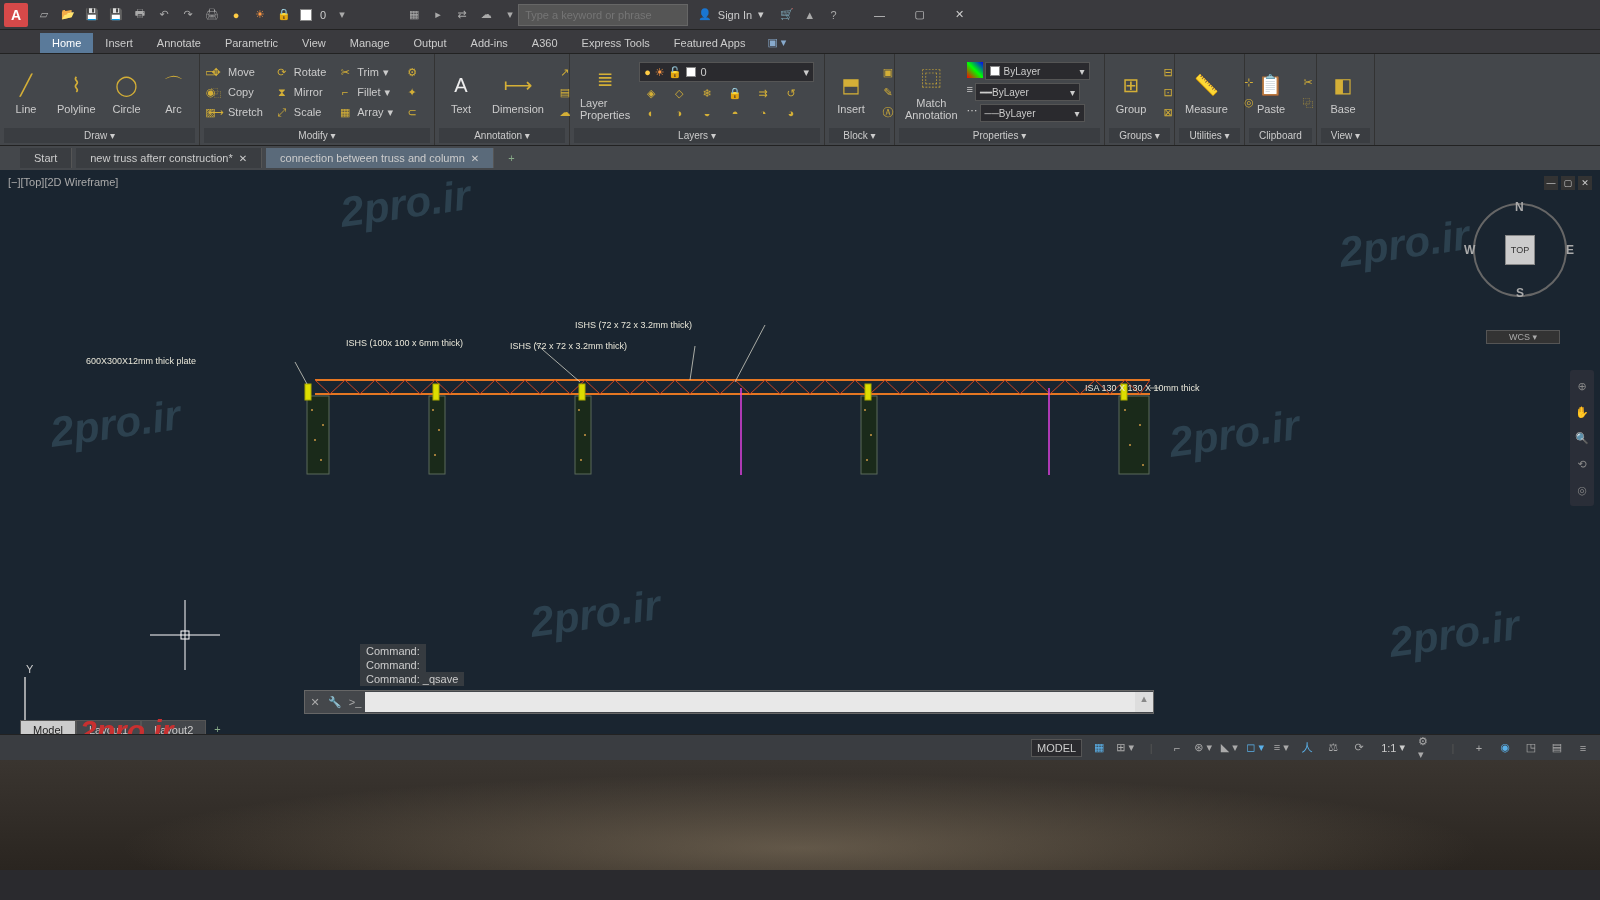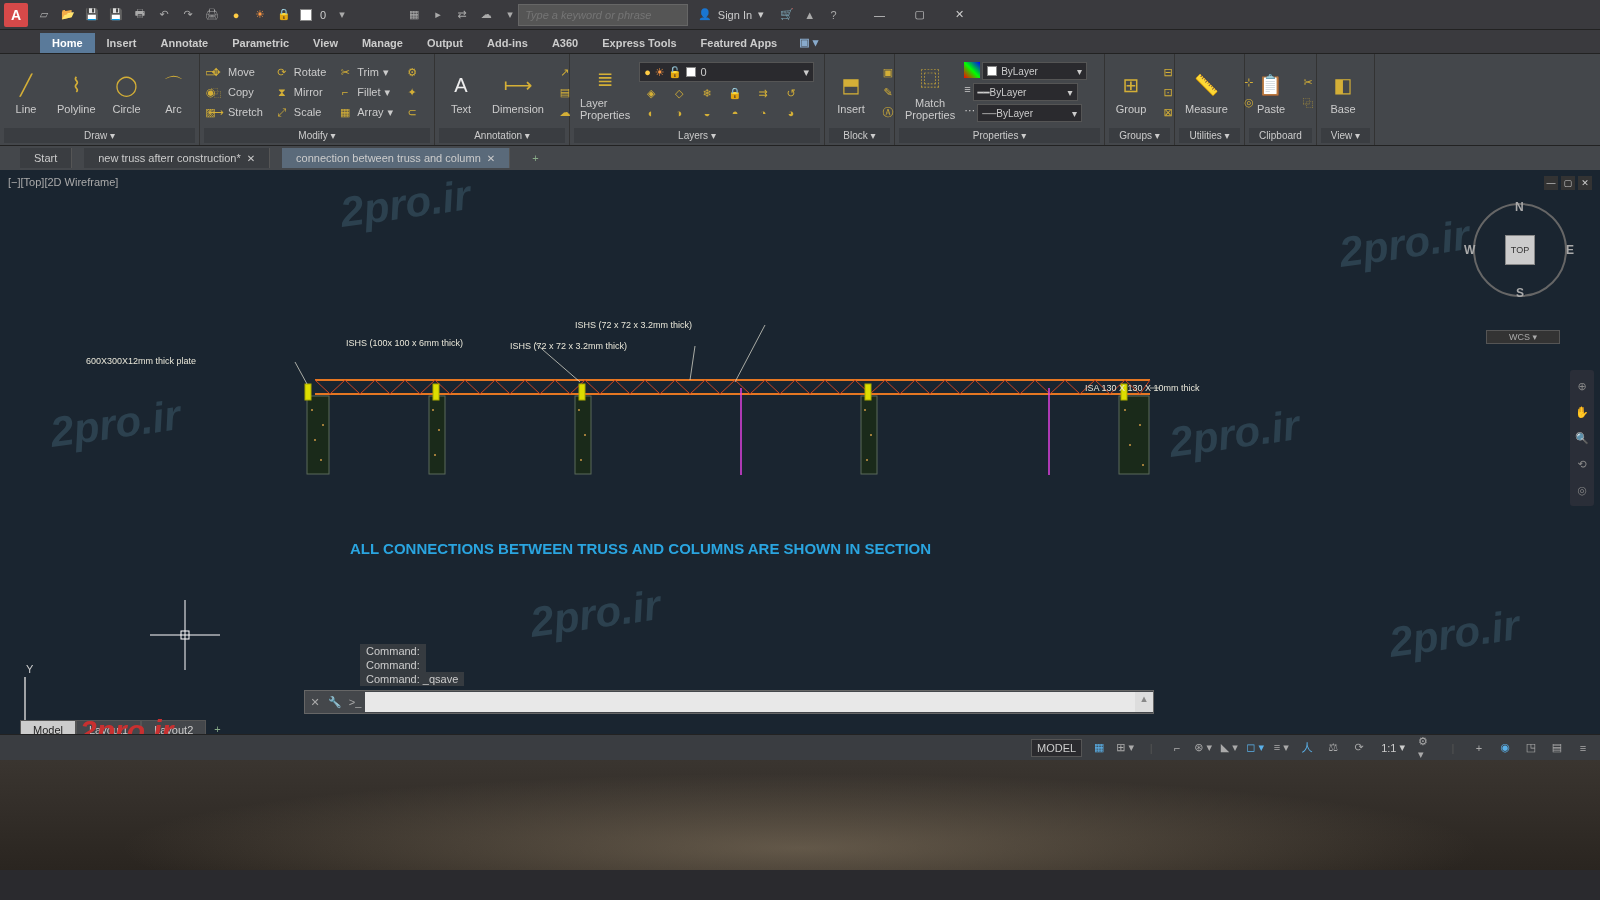"Type a keyword or phrase" .search-box { font-style: italic -> none }
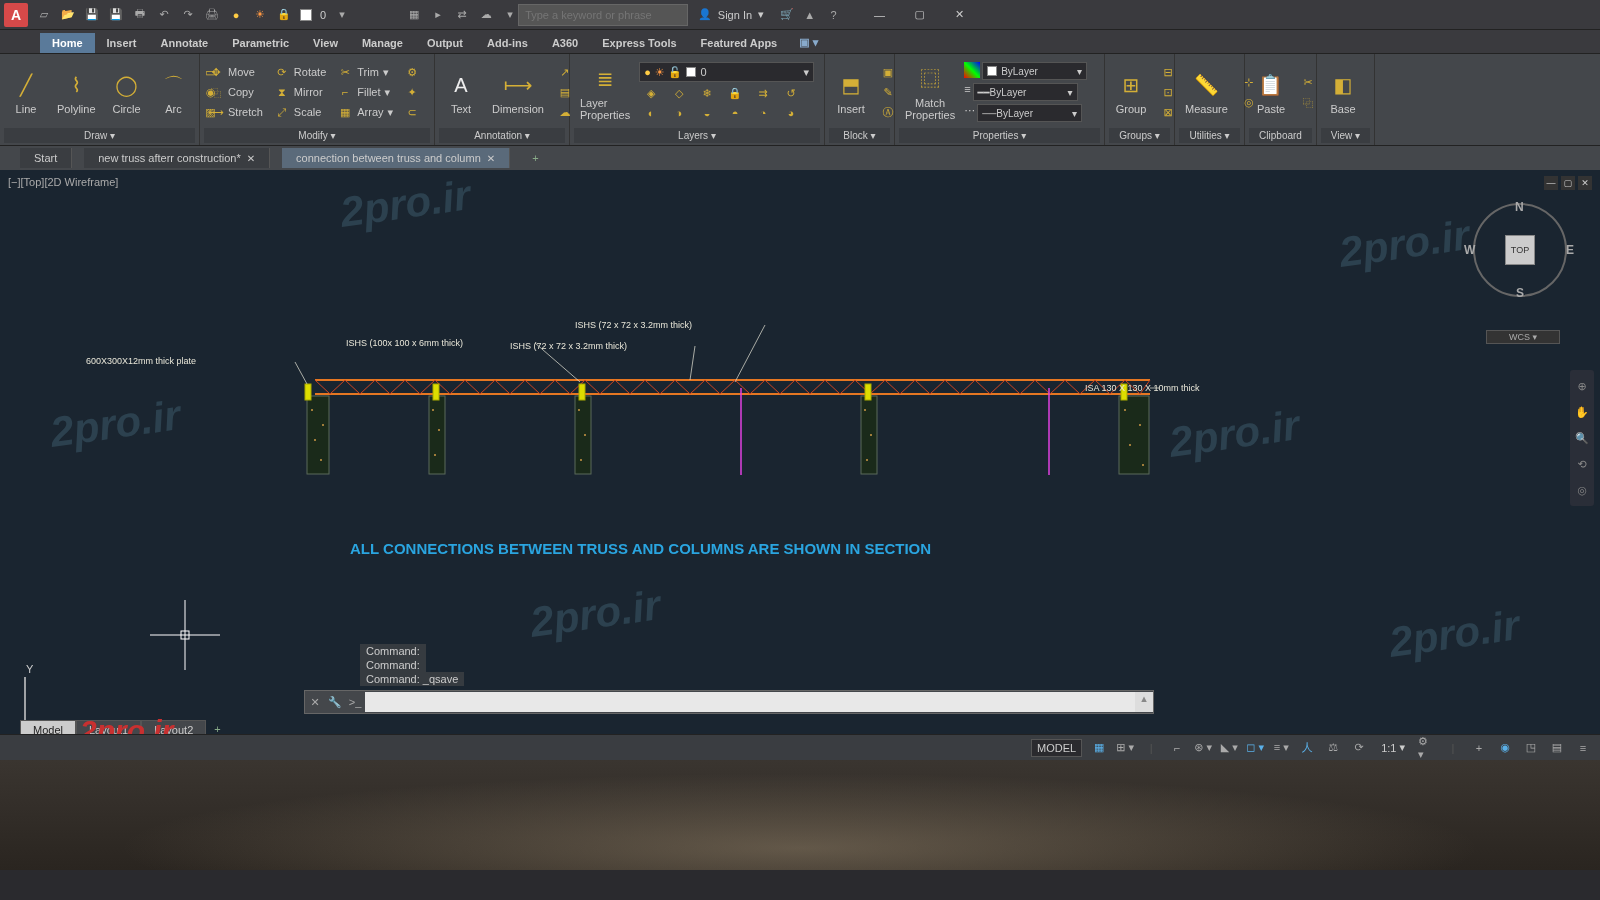"Home" .ribbon-tabs { font-weight: bold -> none }
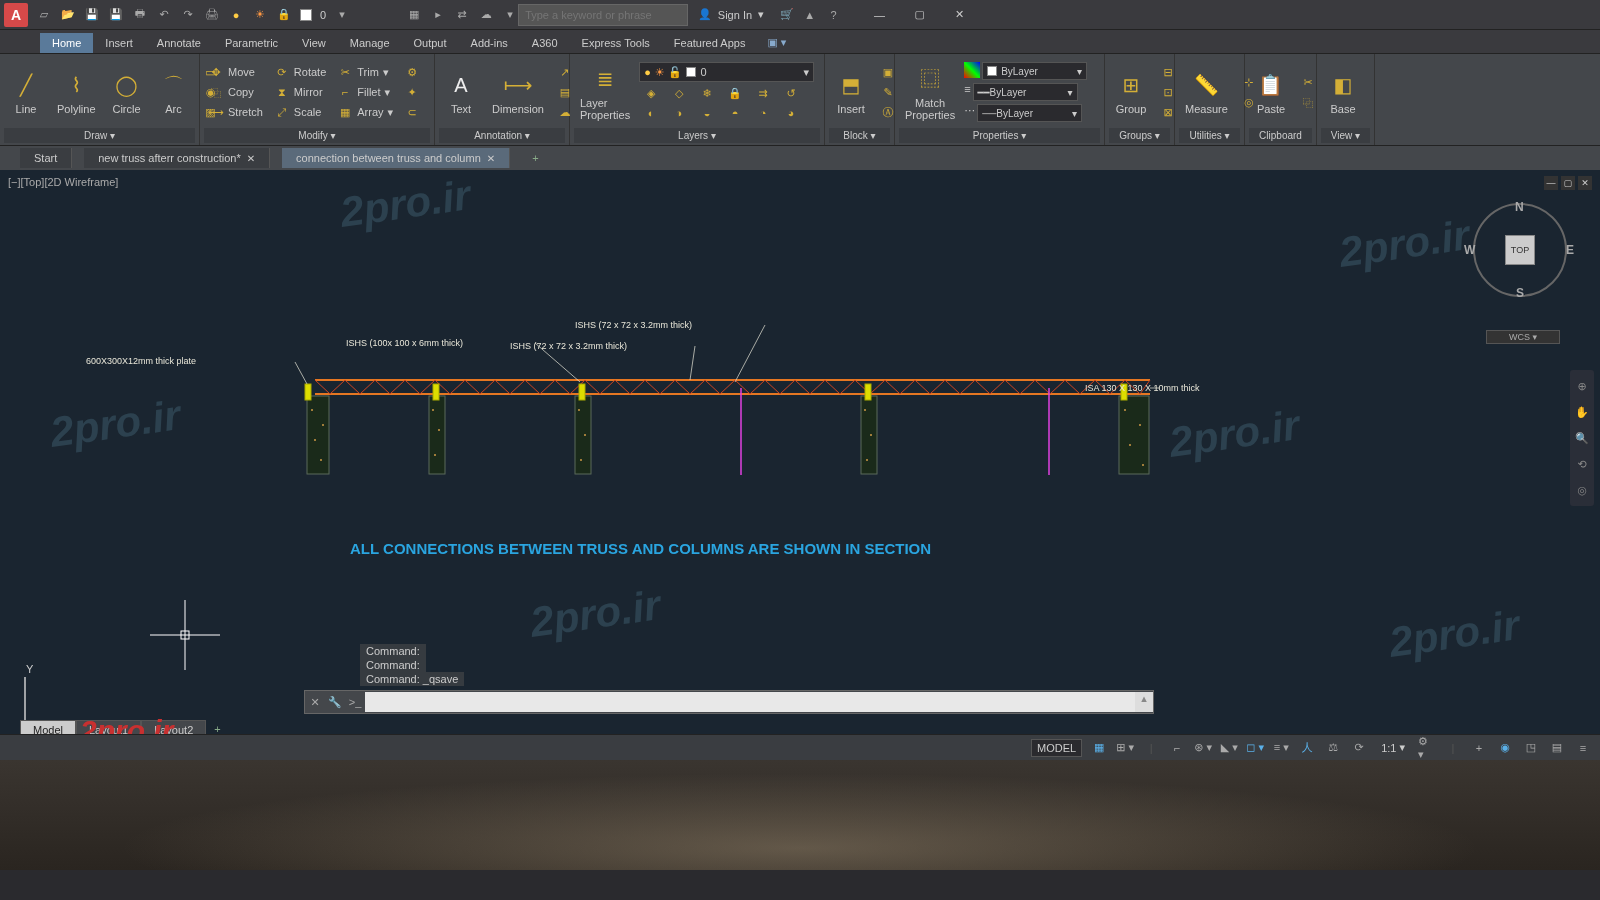"Match" span { text: Properties -> Annotation }
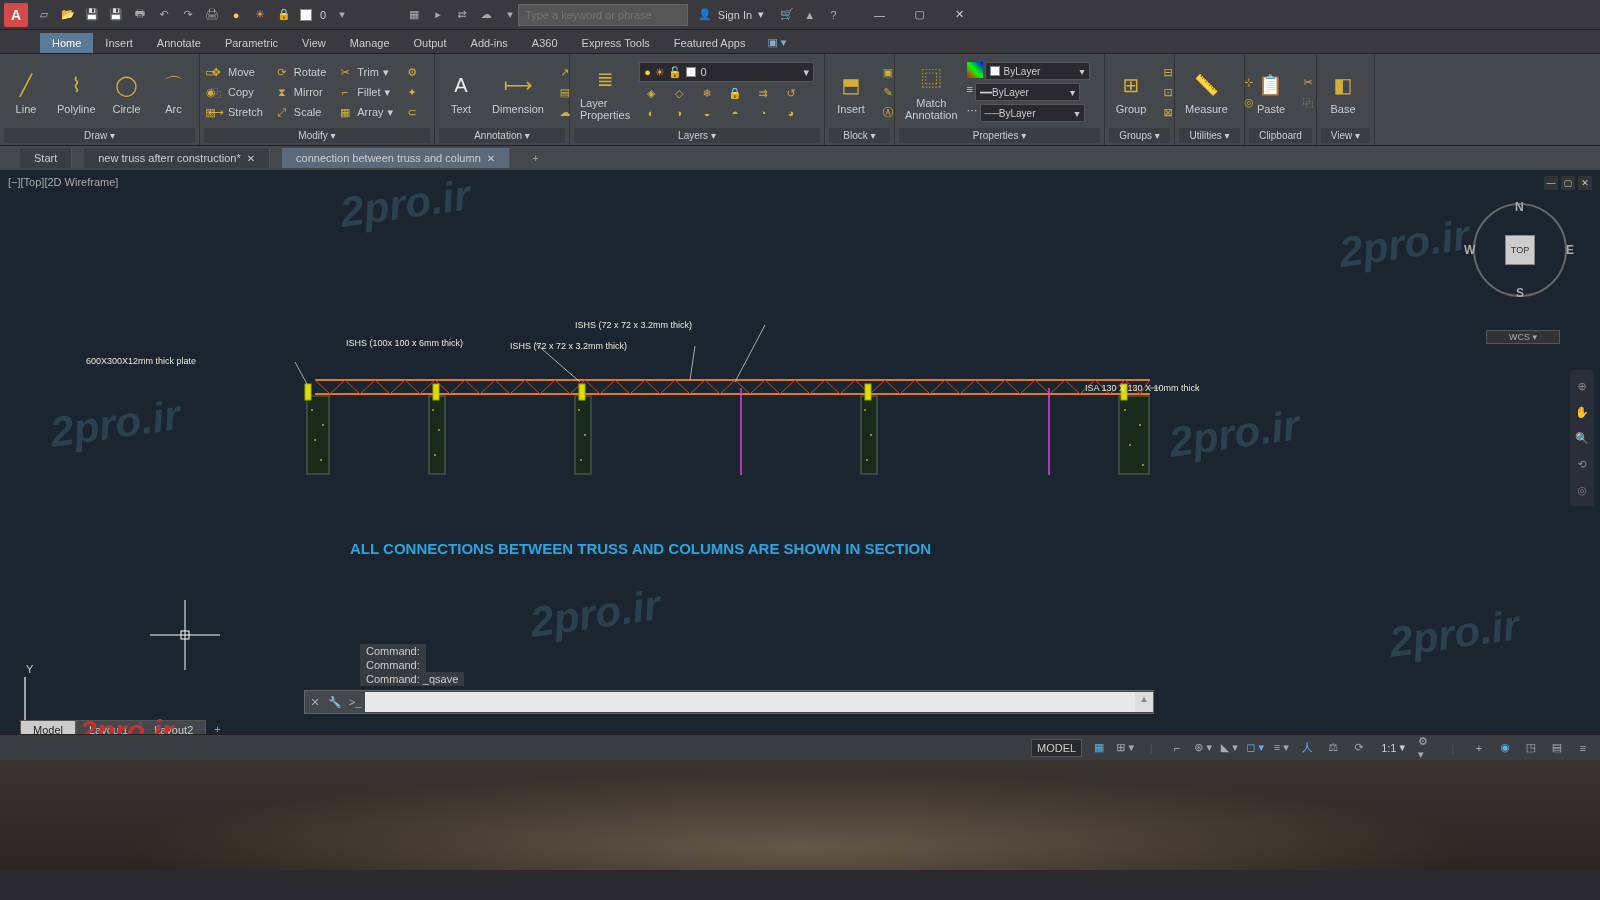"Start" .file-tabs { gap: 12px -> 4px }
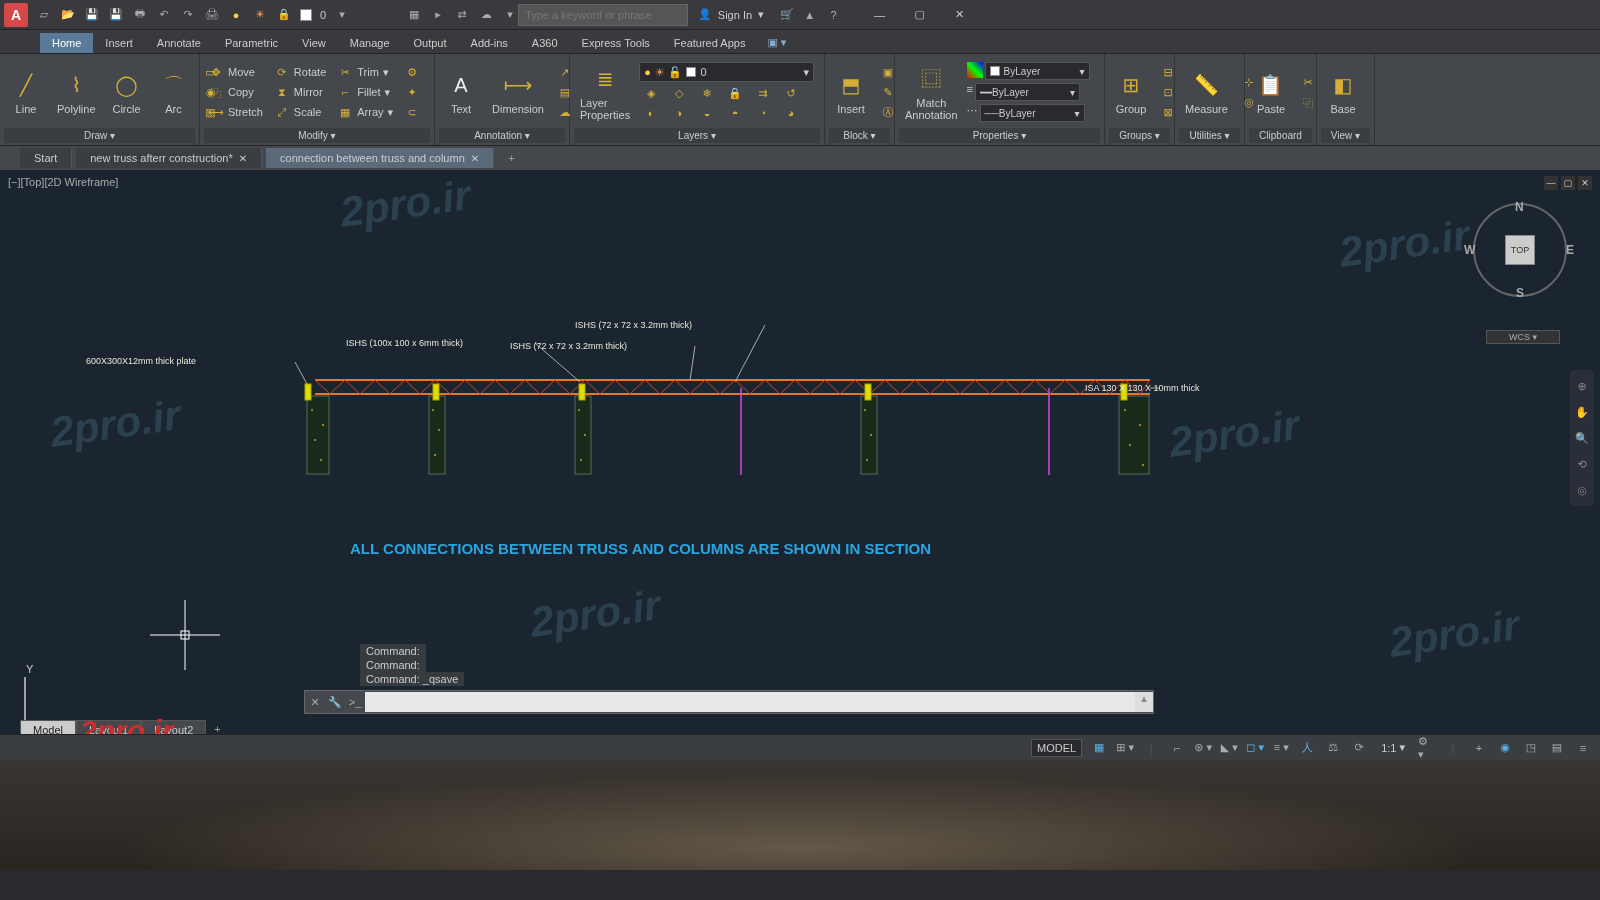"ALL CONNECTIONS BETWEEN TRUSS AND" div.drawing-title { html: <div>ALL CONNECTIONS BETWEEN TRUSS AND COLUMNS ARE SHOWN IN SECTION</div> -> none }
